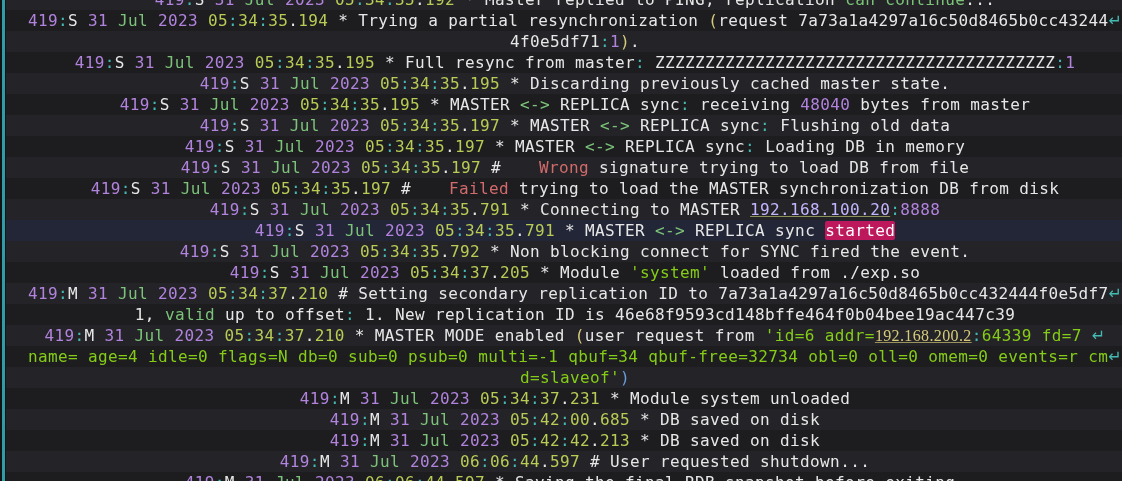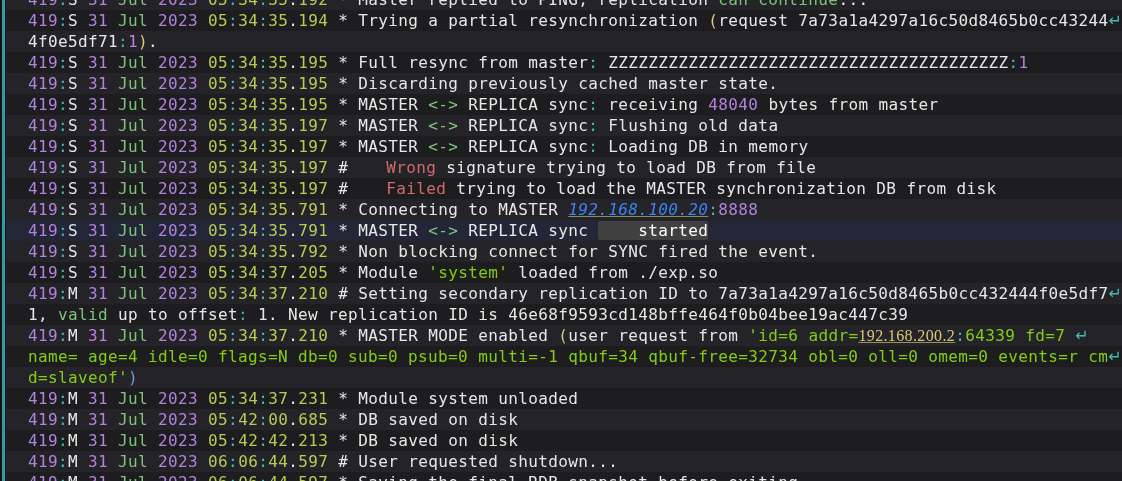"419:S 31 Jul 2023 05:34:35.194" .row { text-align: none -> center }
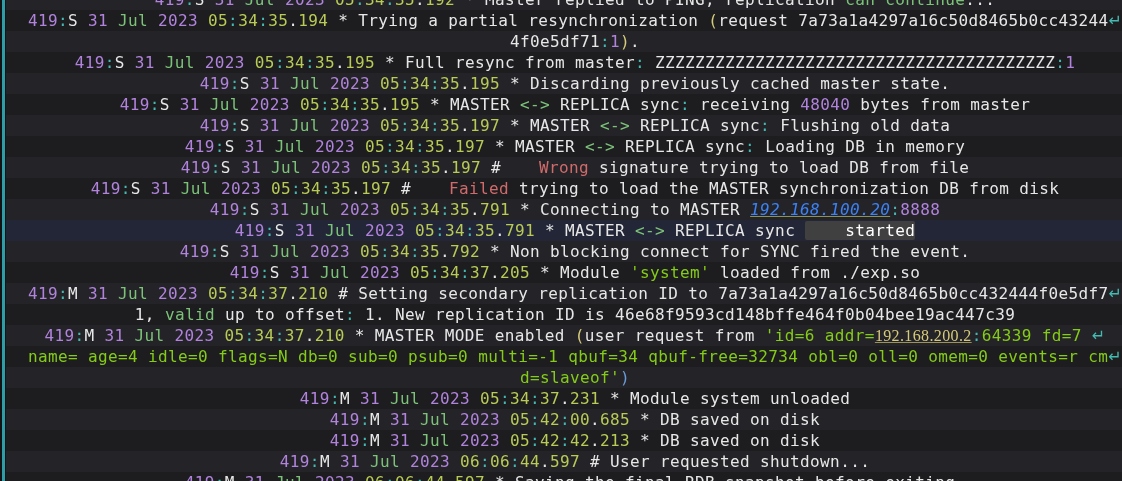"192.168.100.20" .c-lime-u { color: #3b82f6 -> #c4b5fd; font-style: italic -> none }
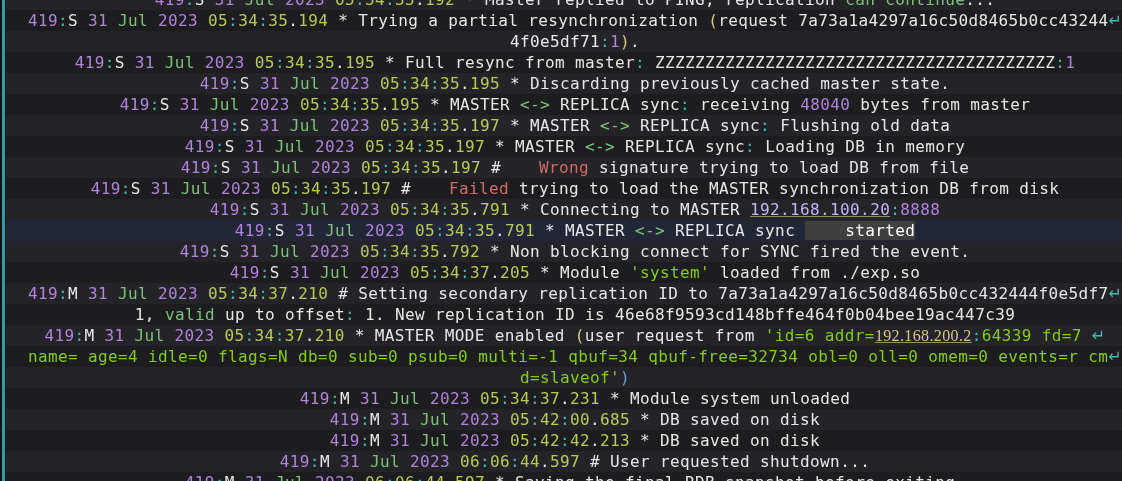"started" .c-match { background: #404040 -> #be185d; padding-left: 40px -> none }
